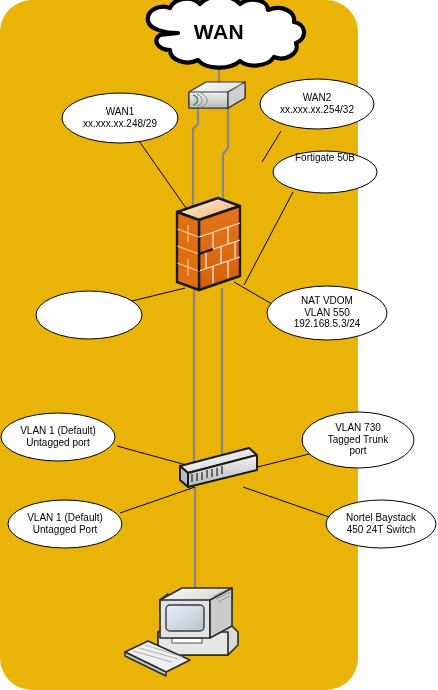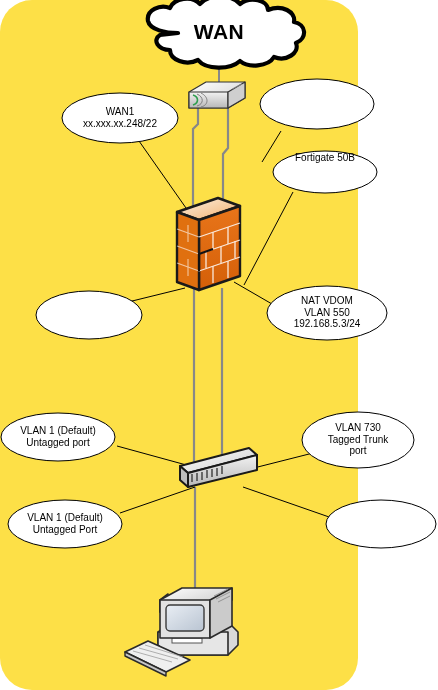"WAN" #diagram { background: #fde047 -> #eab308 }
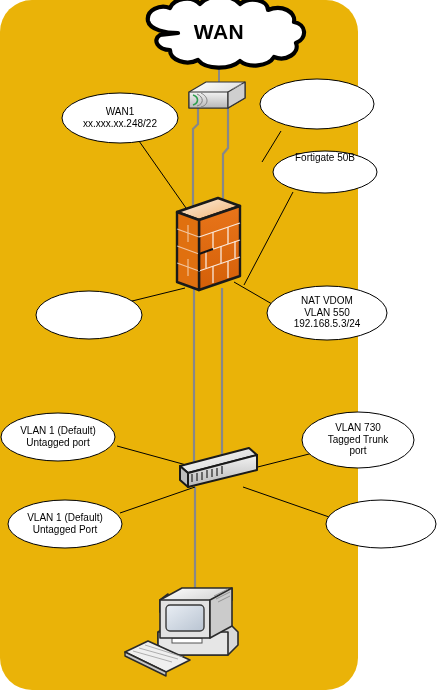"WAN2" div.callout-text { html: none -> <div>WAN2 xx.xxx.xx.254/32</div> }
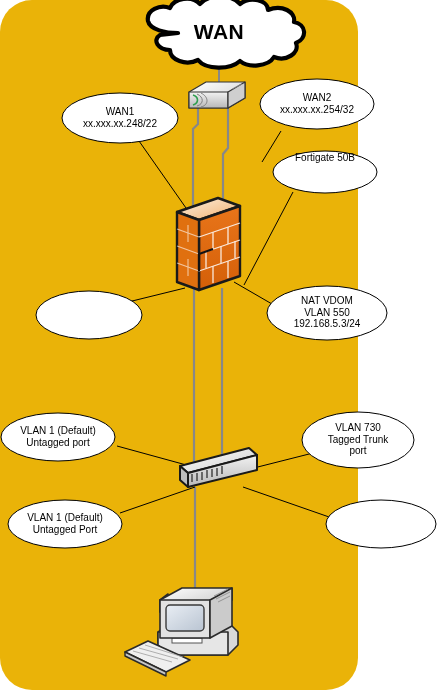"WAN1" div.callout-text { text: xx.xxx.xx.248/22 -> xx.xxx.xx.248/29 }
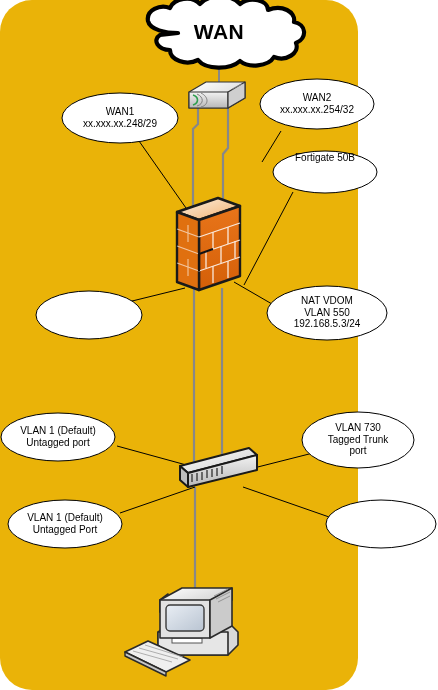"Nortel Baystack" div.callout-text { html: none -> <div>Nortel Baystack 450 24T Switch</div> }
